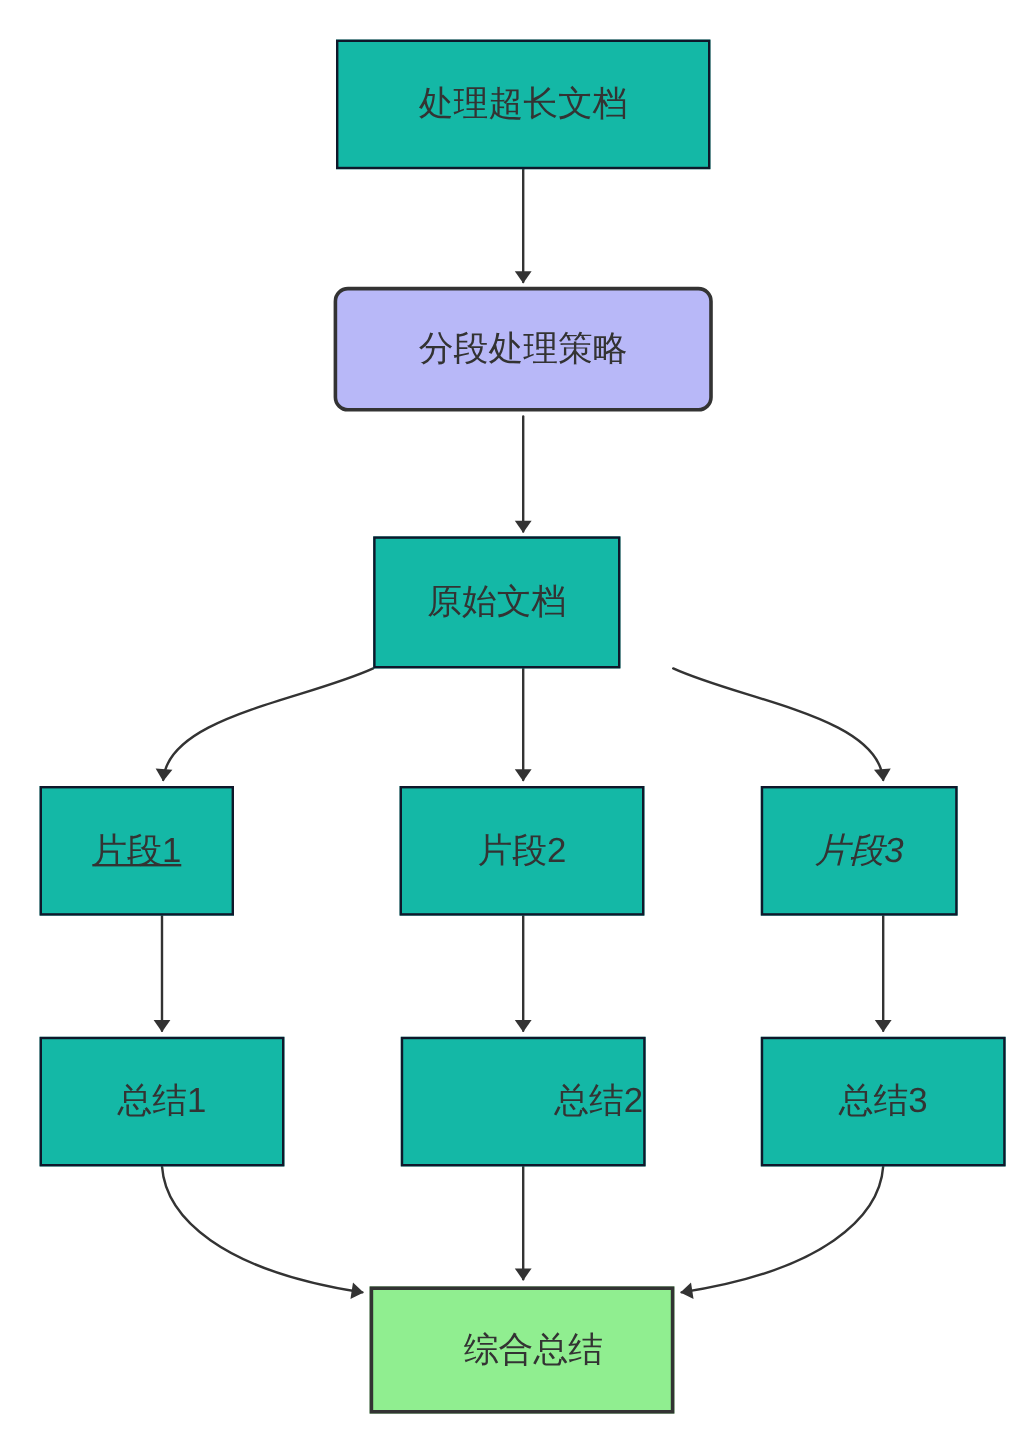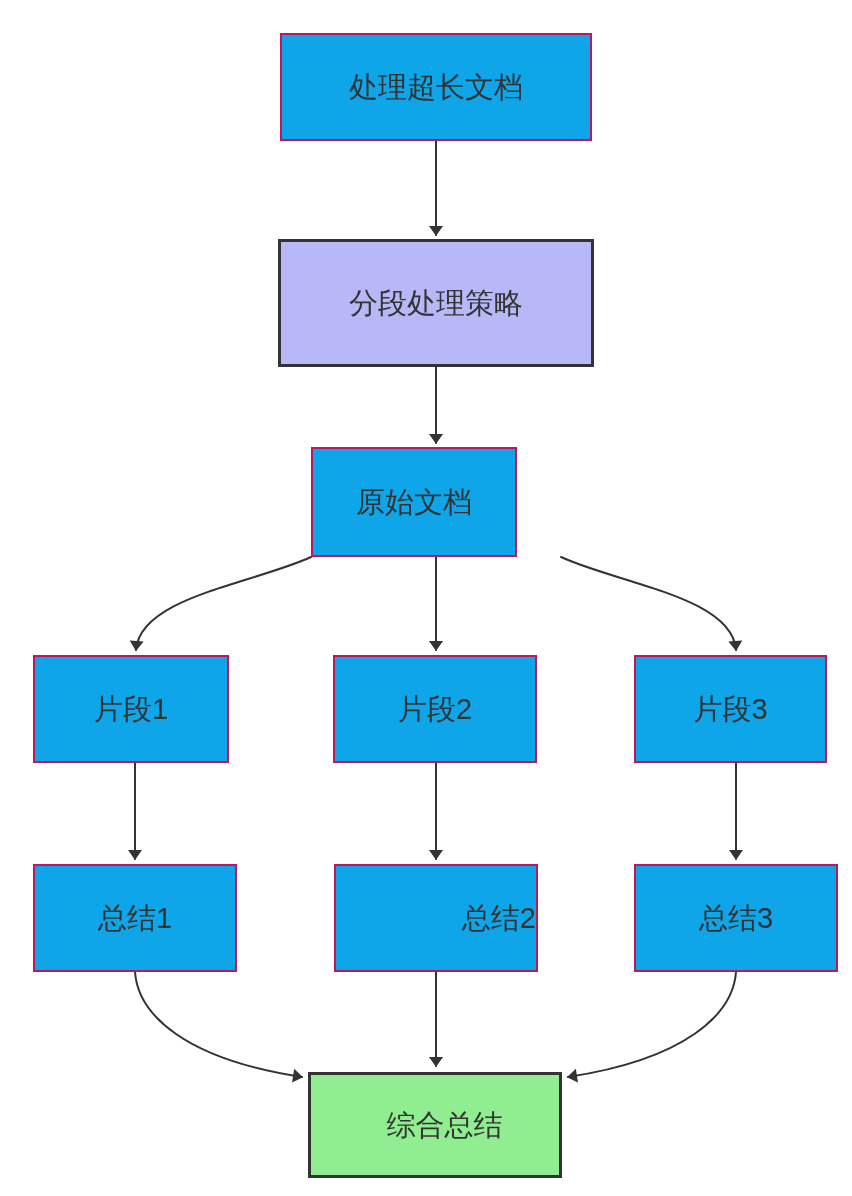"处理超长文档" .node { background: #0ea5e9 -> #14b8a6; border: 2px solid #be185d -> 2px solid #0f172a }
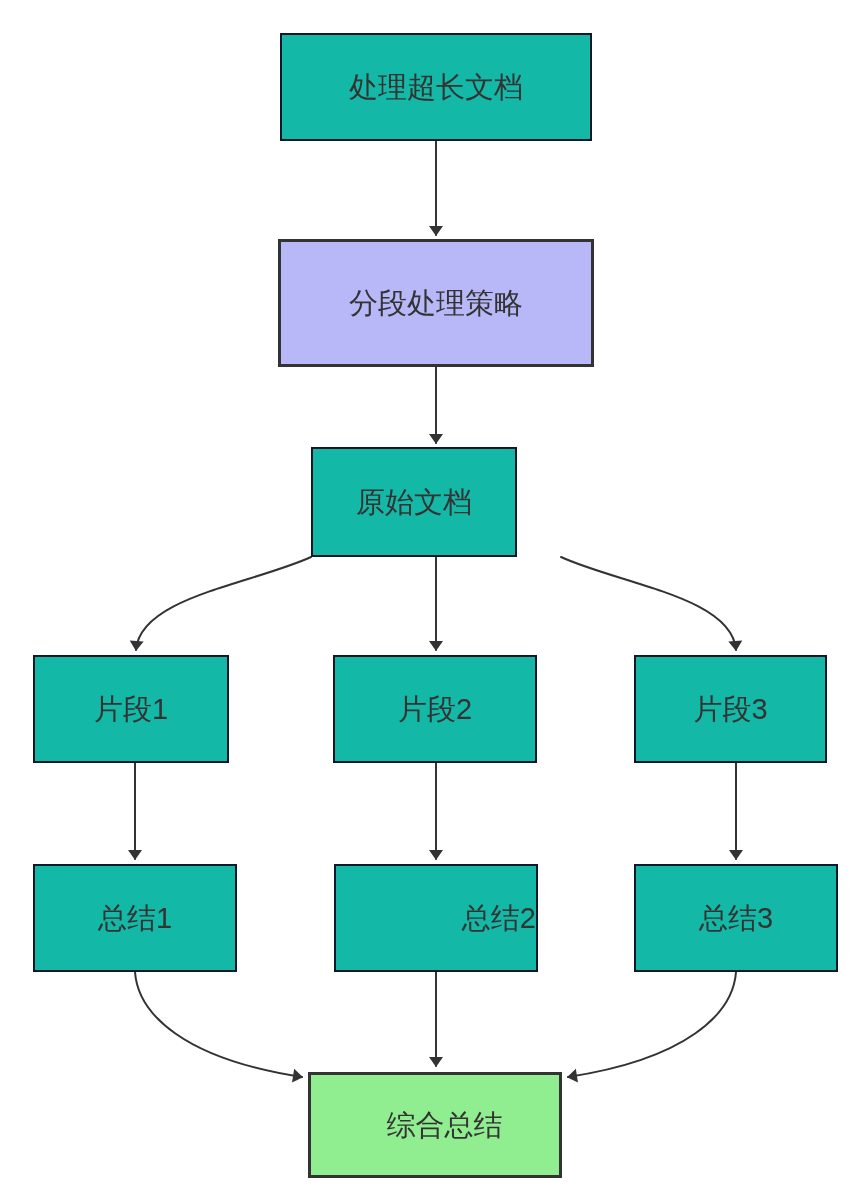"分段处理策略" .pos-b { border-radius: none -> 12px; height: 128px -> 104px }
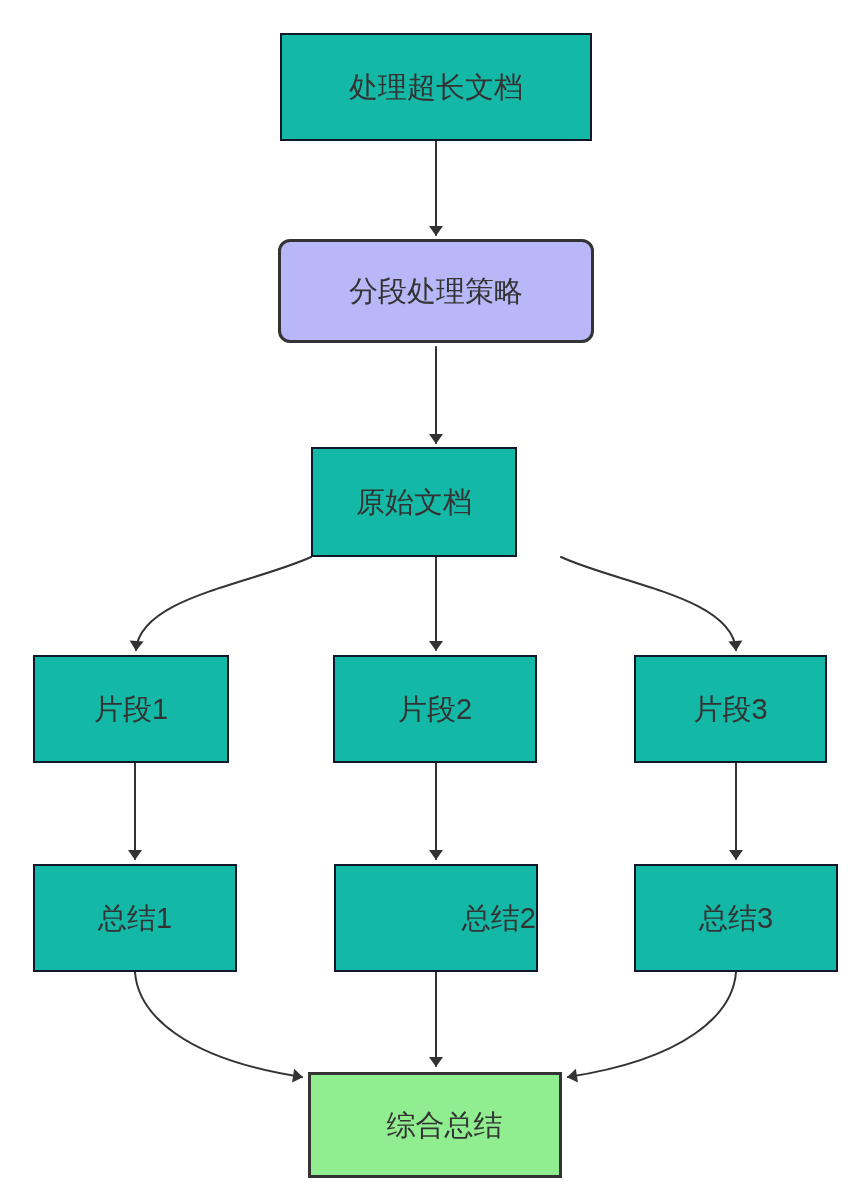"片段1" .pos-d1 { text-decoration: none -> underline; width: 196px -> 162px }
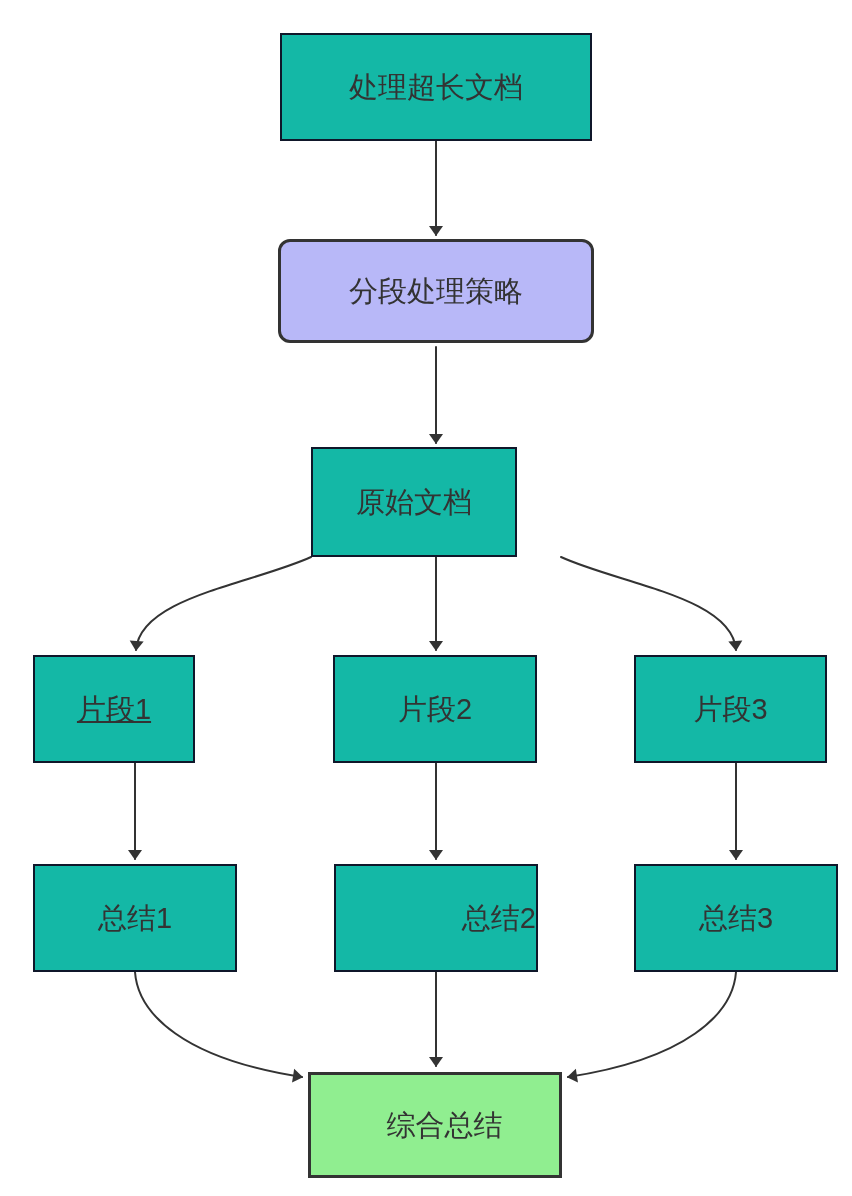"片段3" .pos-d3 { font-style: none -> italic; width: 193px -> 164px }
